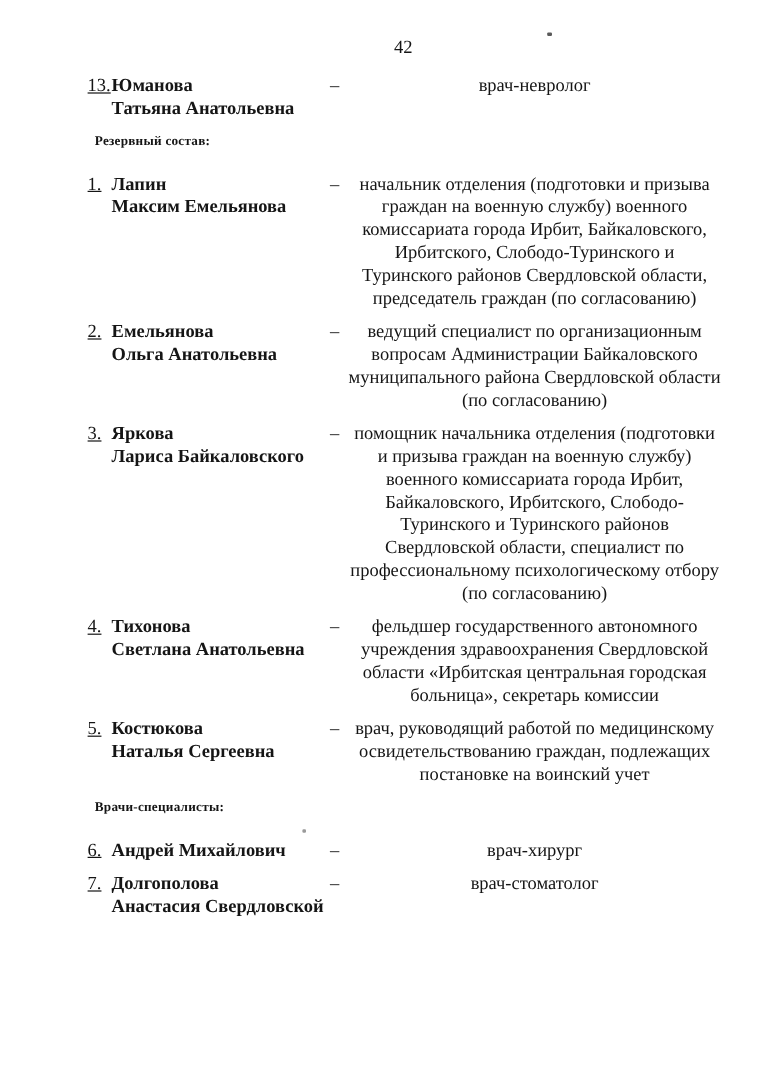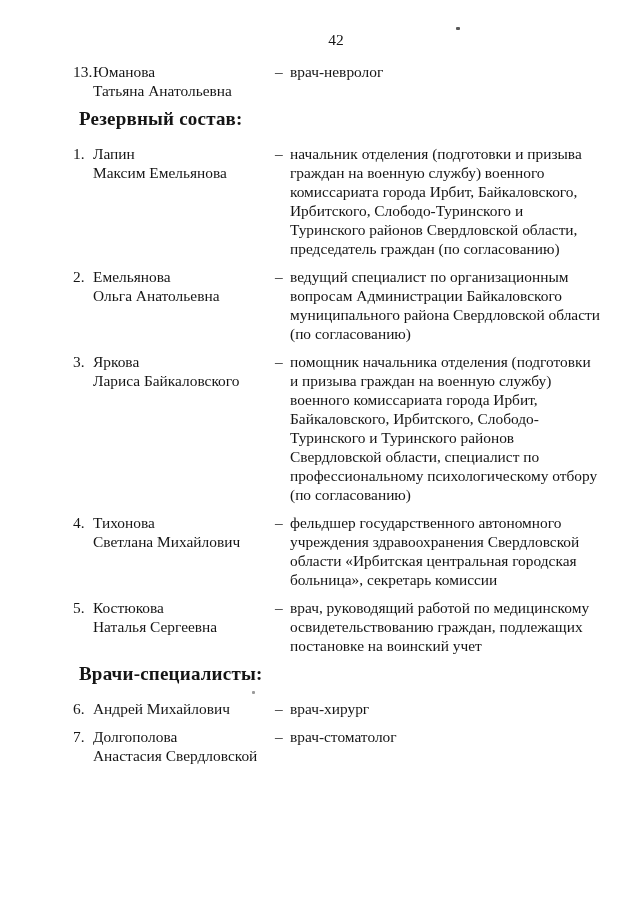"13." .entry .num { text-decoration: none -> underline }
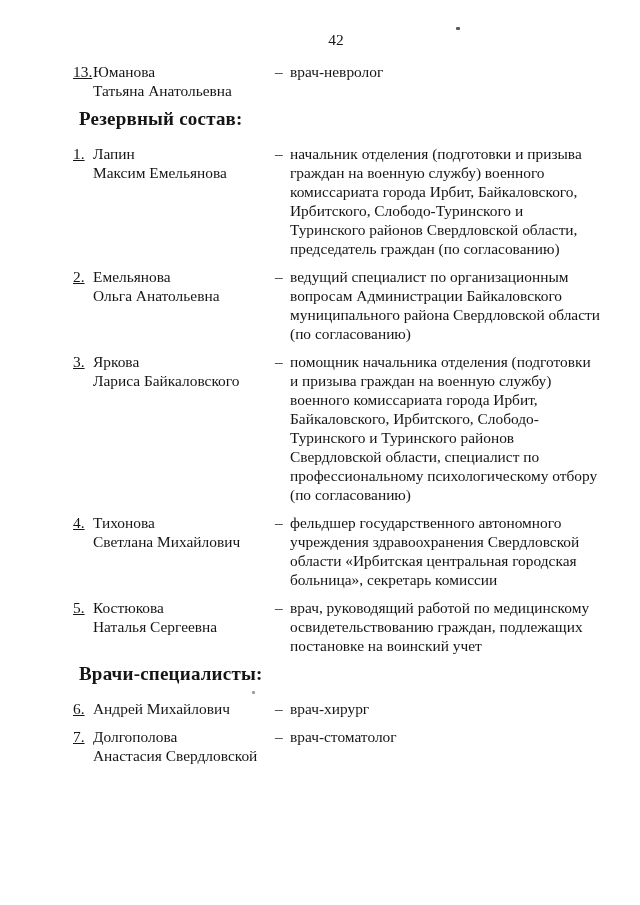"Юманова" .entry .name .nline { font-weight: none -> bold }
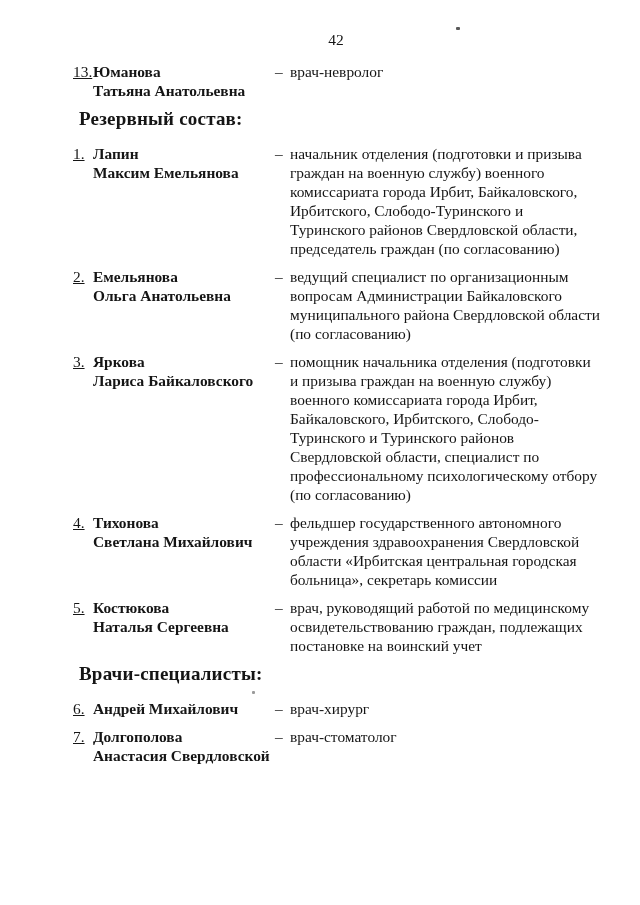"врач-невролог" .entry .role { text-align: none -> center }
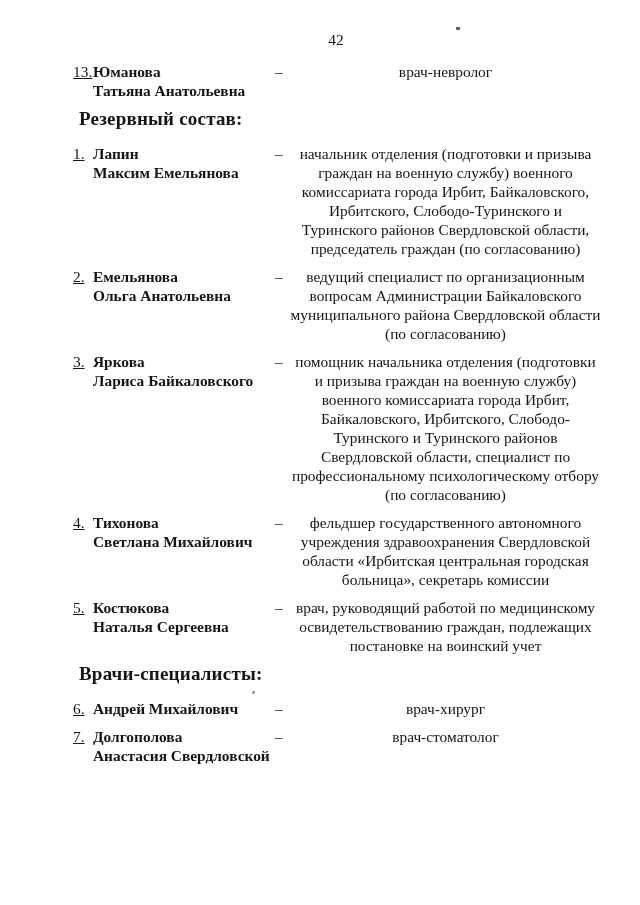"Резервный состав:" .section-header { font-size: 19px -> 11px }
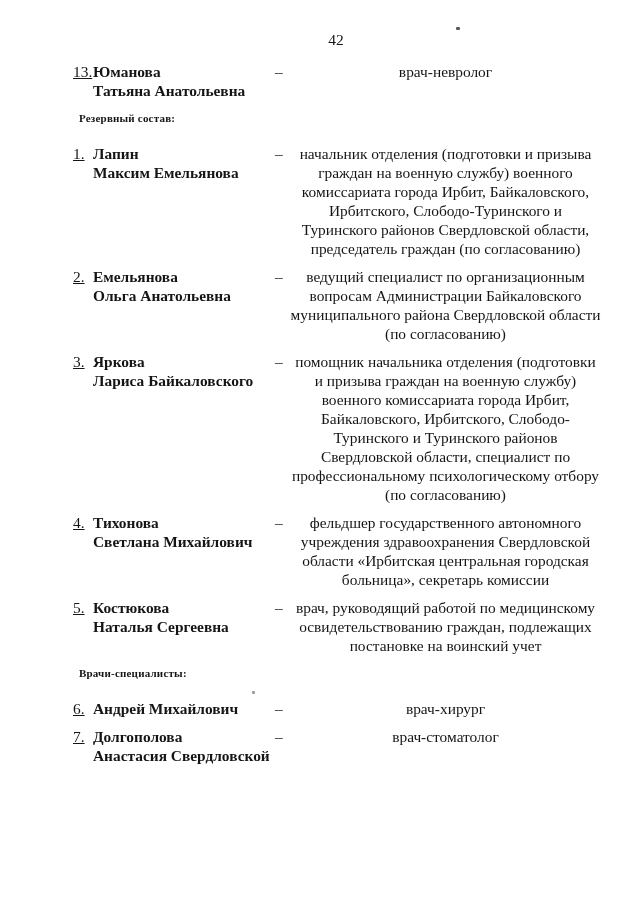"Светлана Михайлович" span.nline { text: Михайлович -> Анатольевна }
